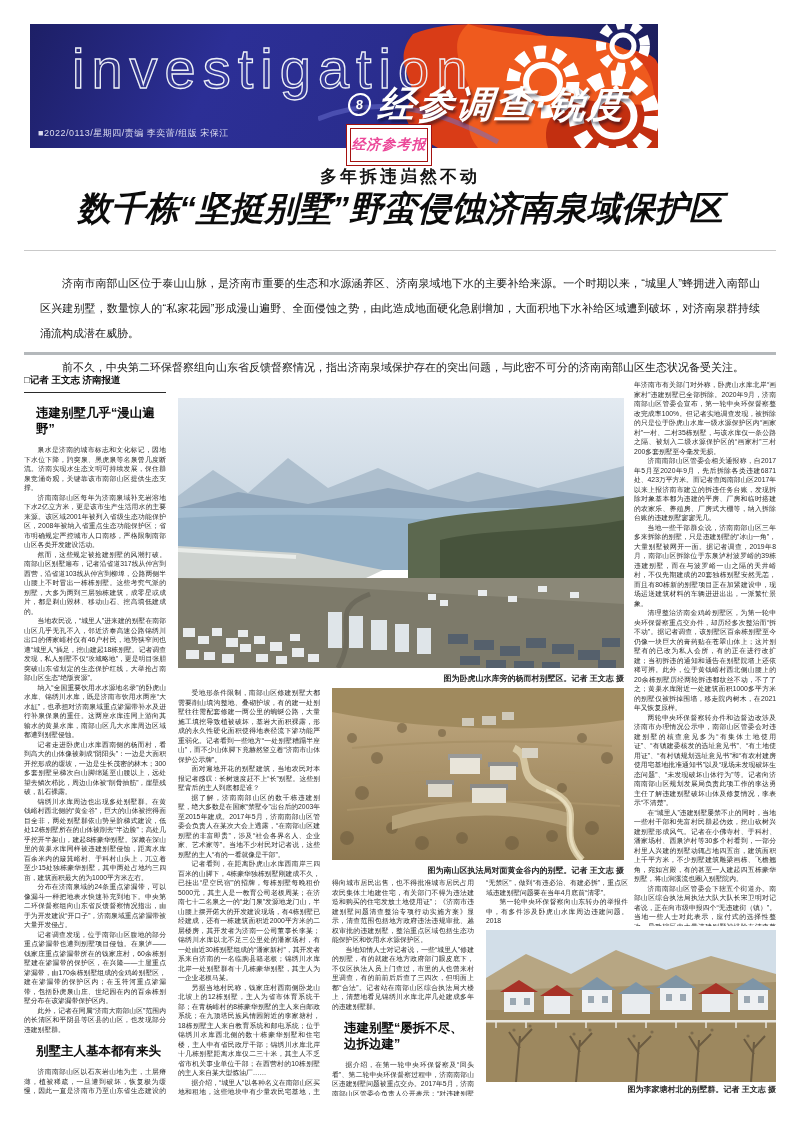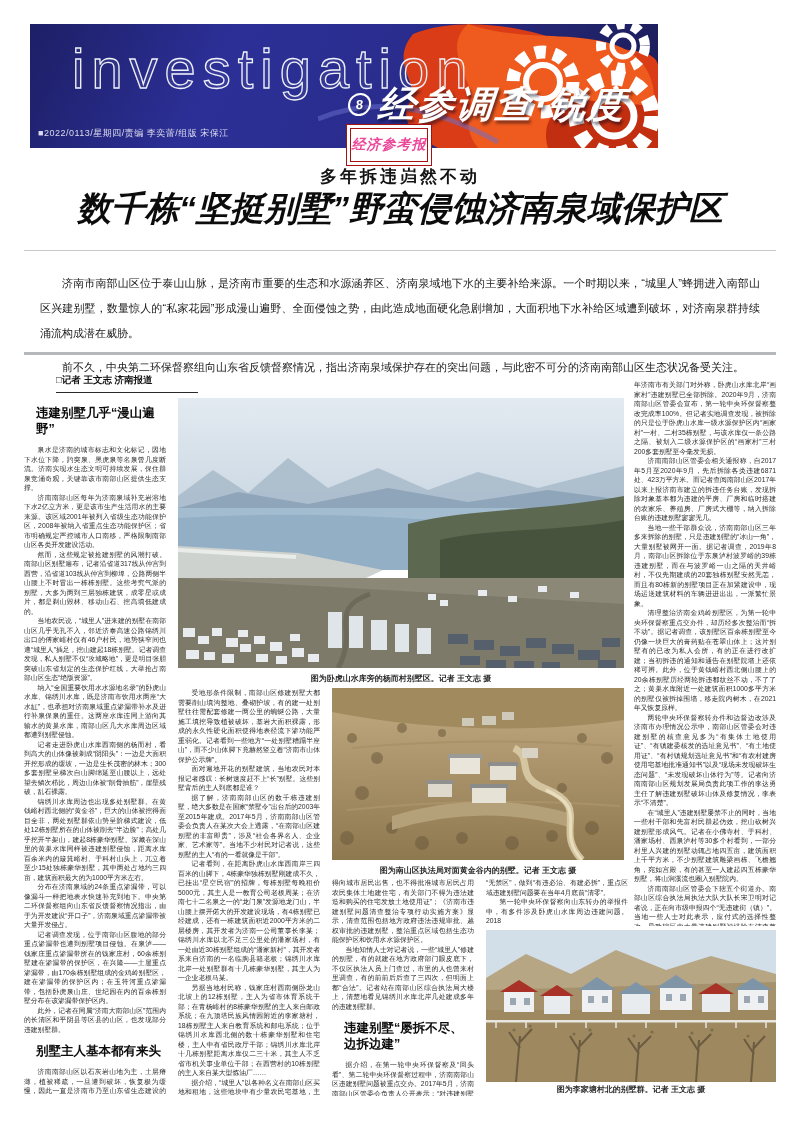"□记者 王文志 济南报道" #byline { margin-left: 32px -> none }
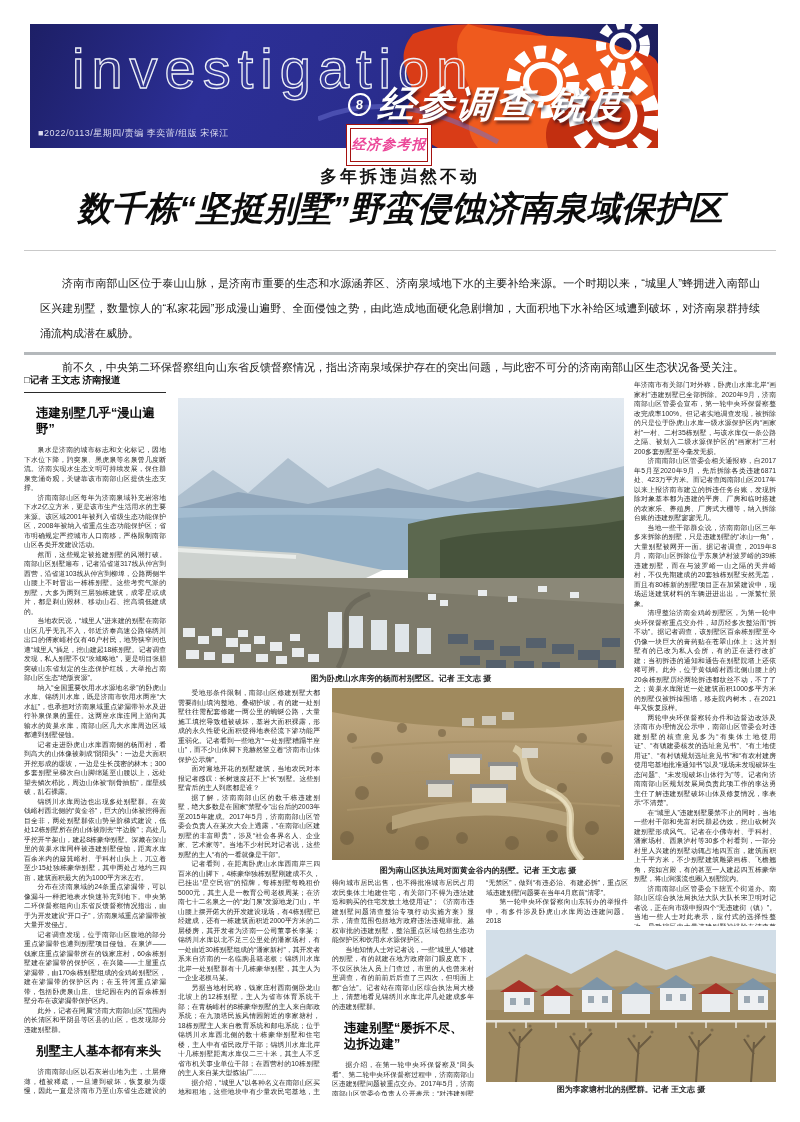"图为卧虎山水库旁的杨而村别墅区。记者 王文志 摄" .caption { text-align: center -> right }
